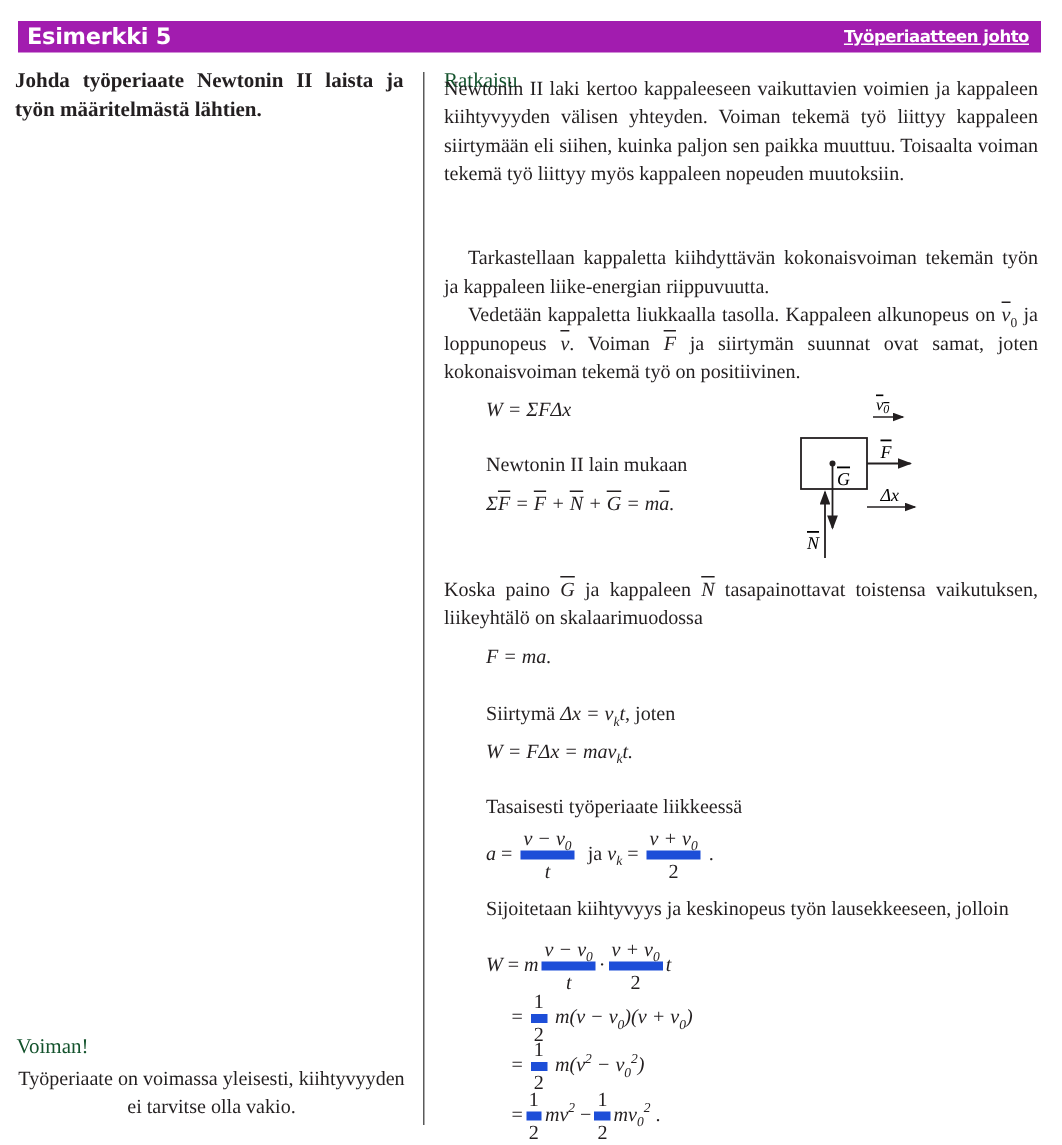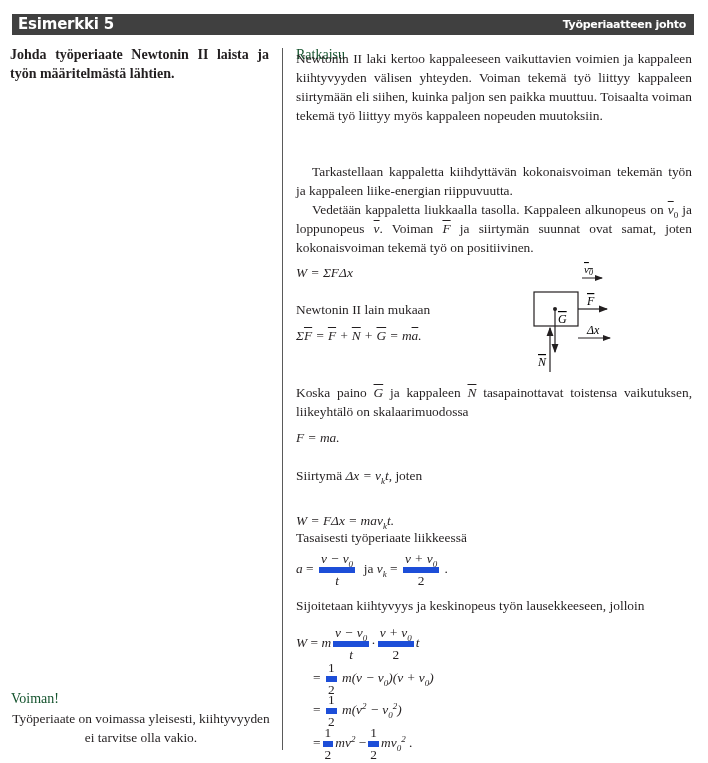"Esimerkki 5" .hdr { background: #404040 -> #a21caf }
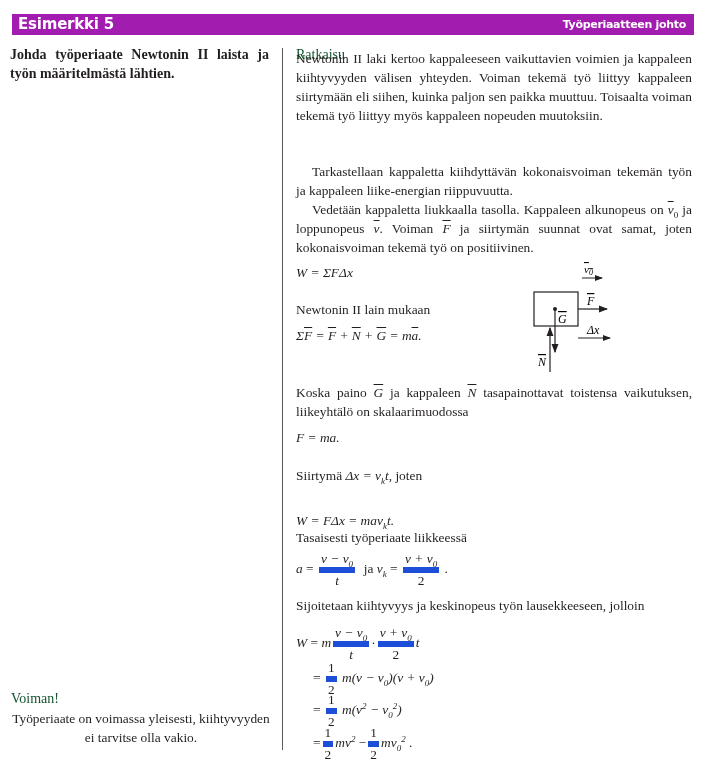"Työperiaatteen johto" .hdr-sub { text-decoration: none -> underline }
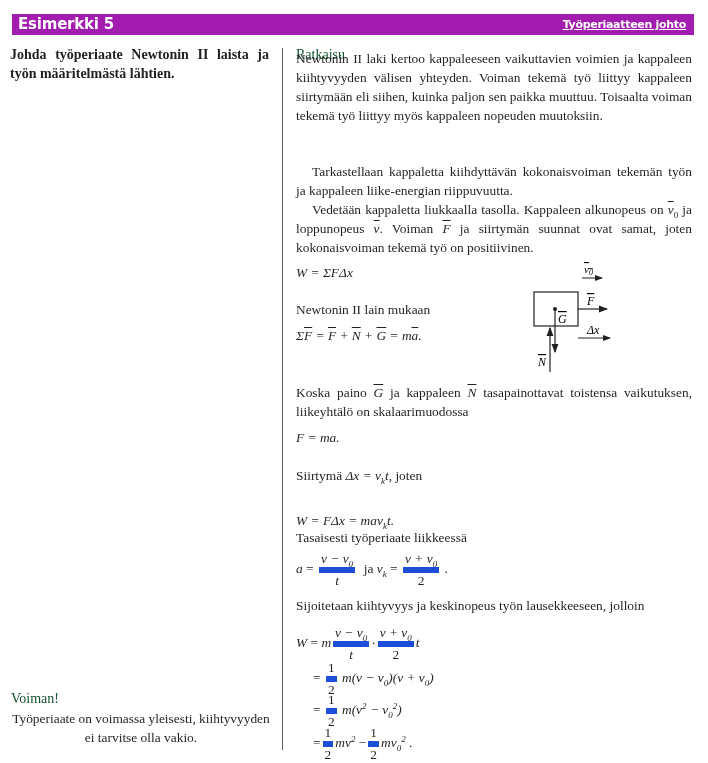"W = ΣFΔx" .line { margin-left: none -> 28px }
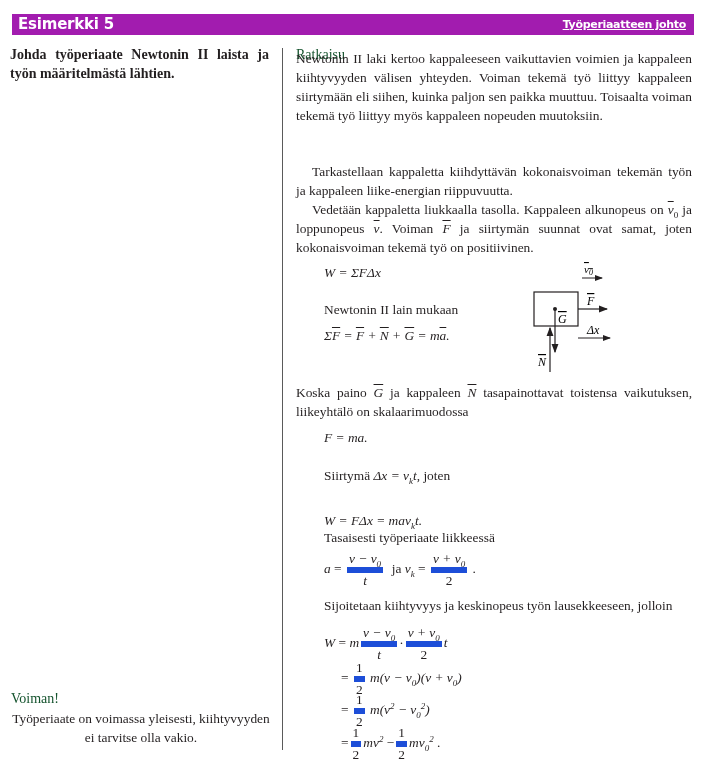"W = FΔx = mavkt." div.abs { top: 511px -> 491px }
